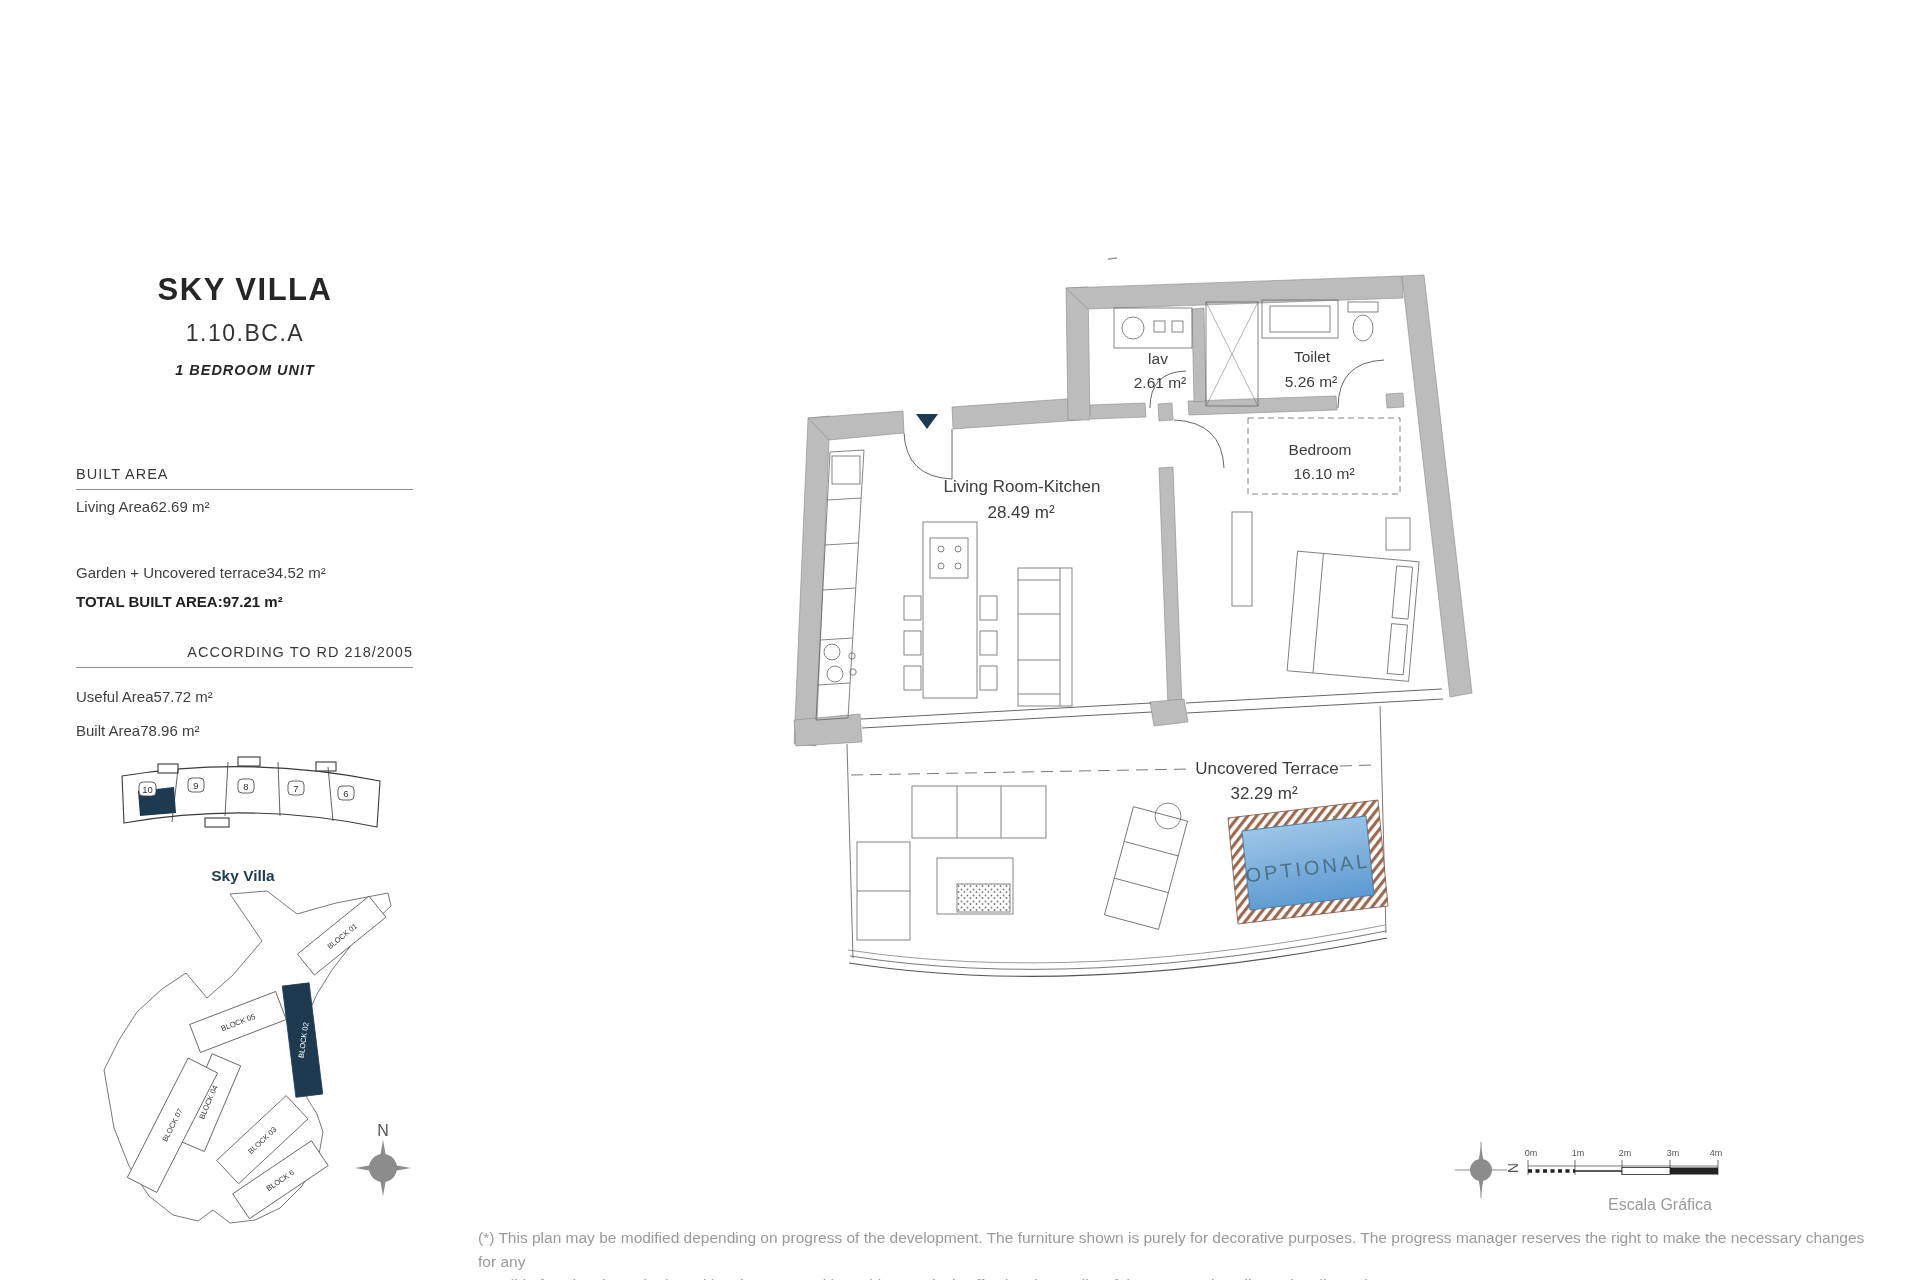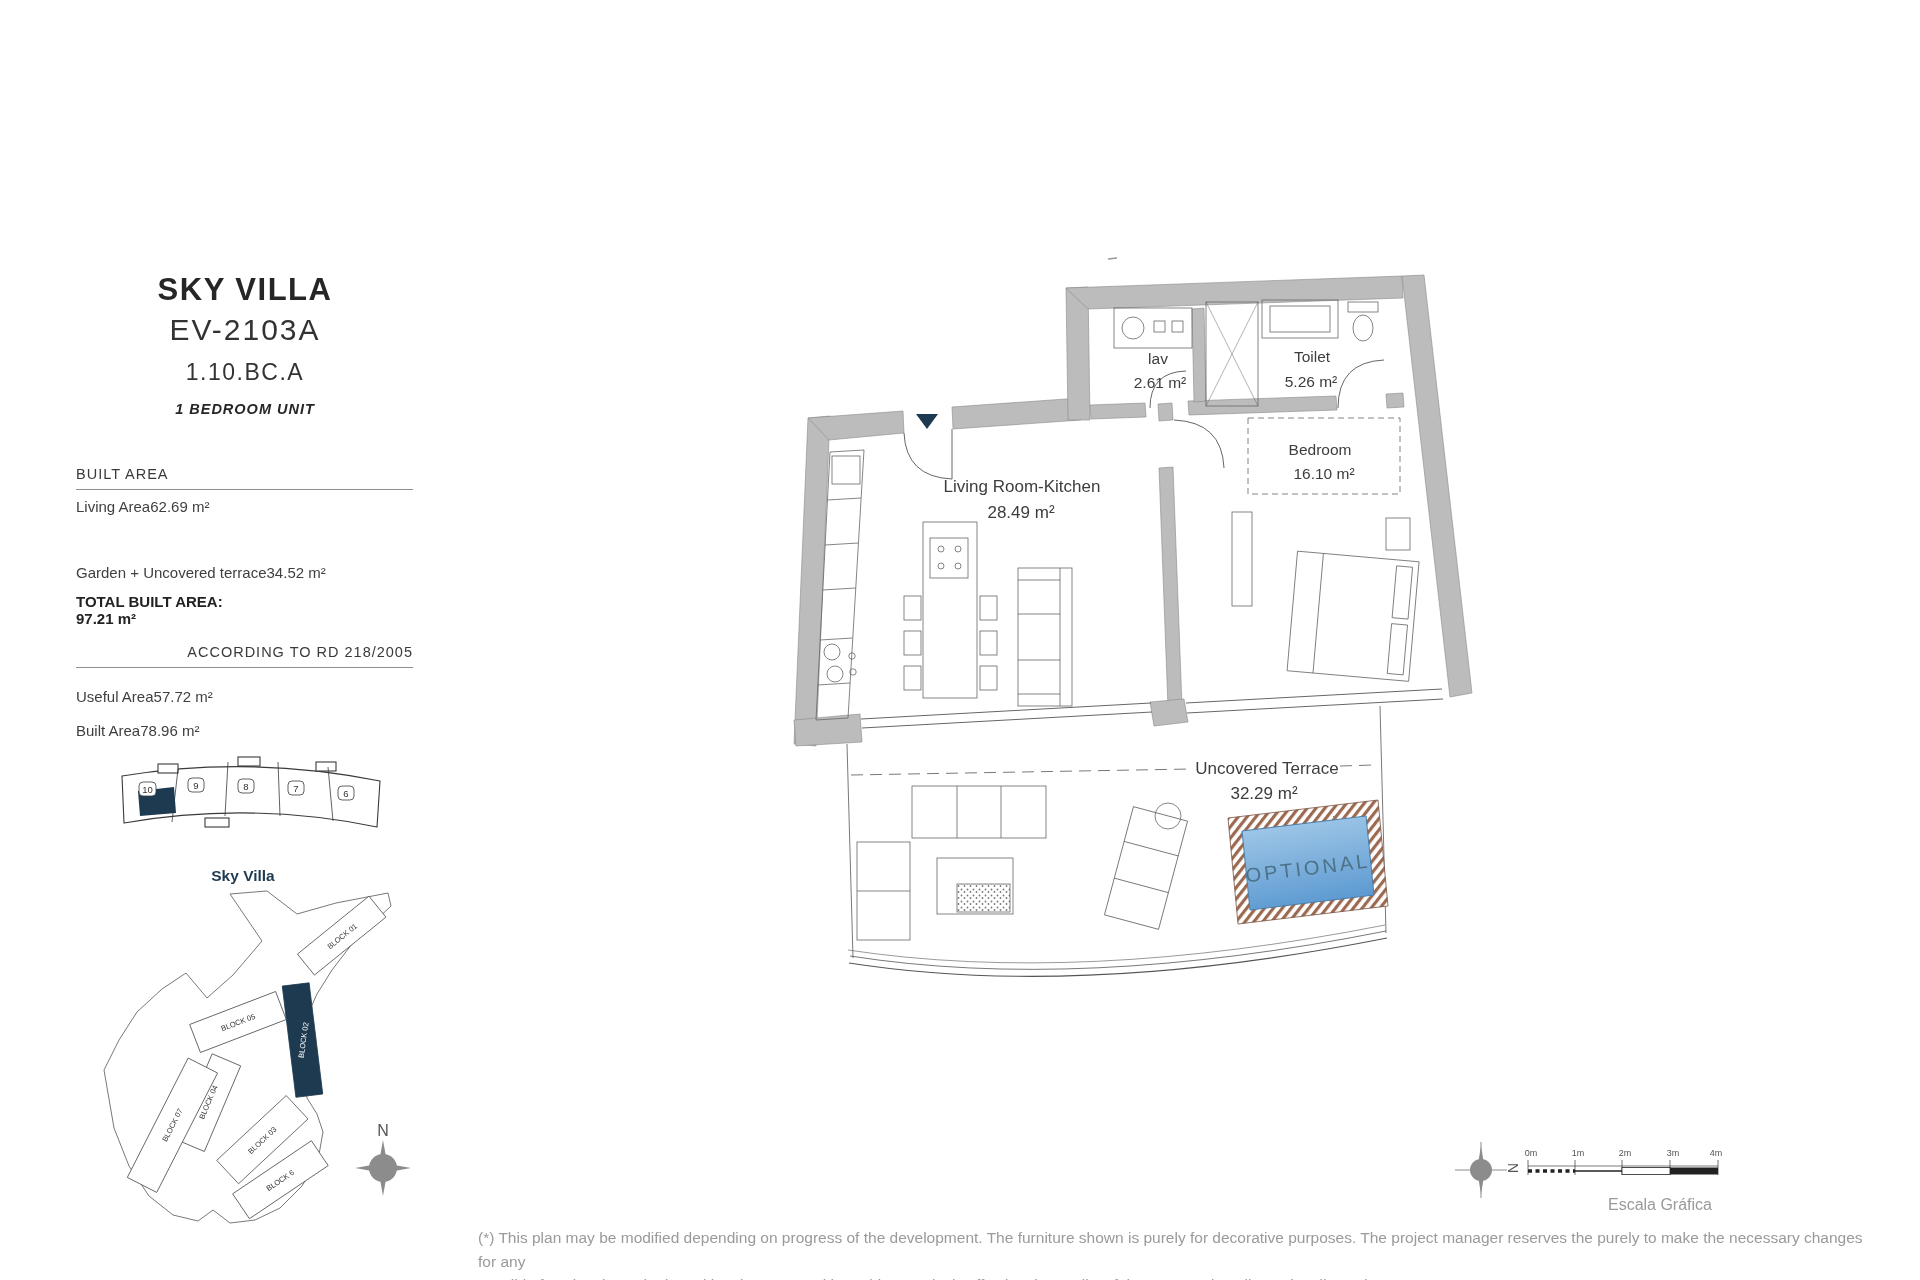"EV-2103A" div.t-code { html: <div>EV-2103A</div> -> none }
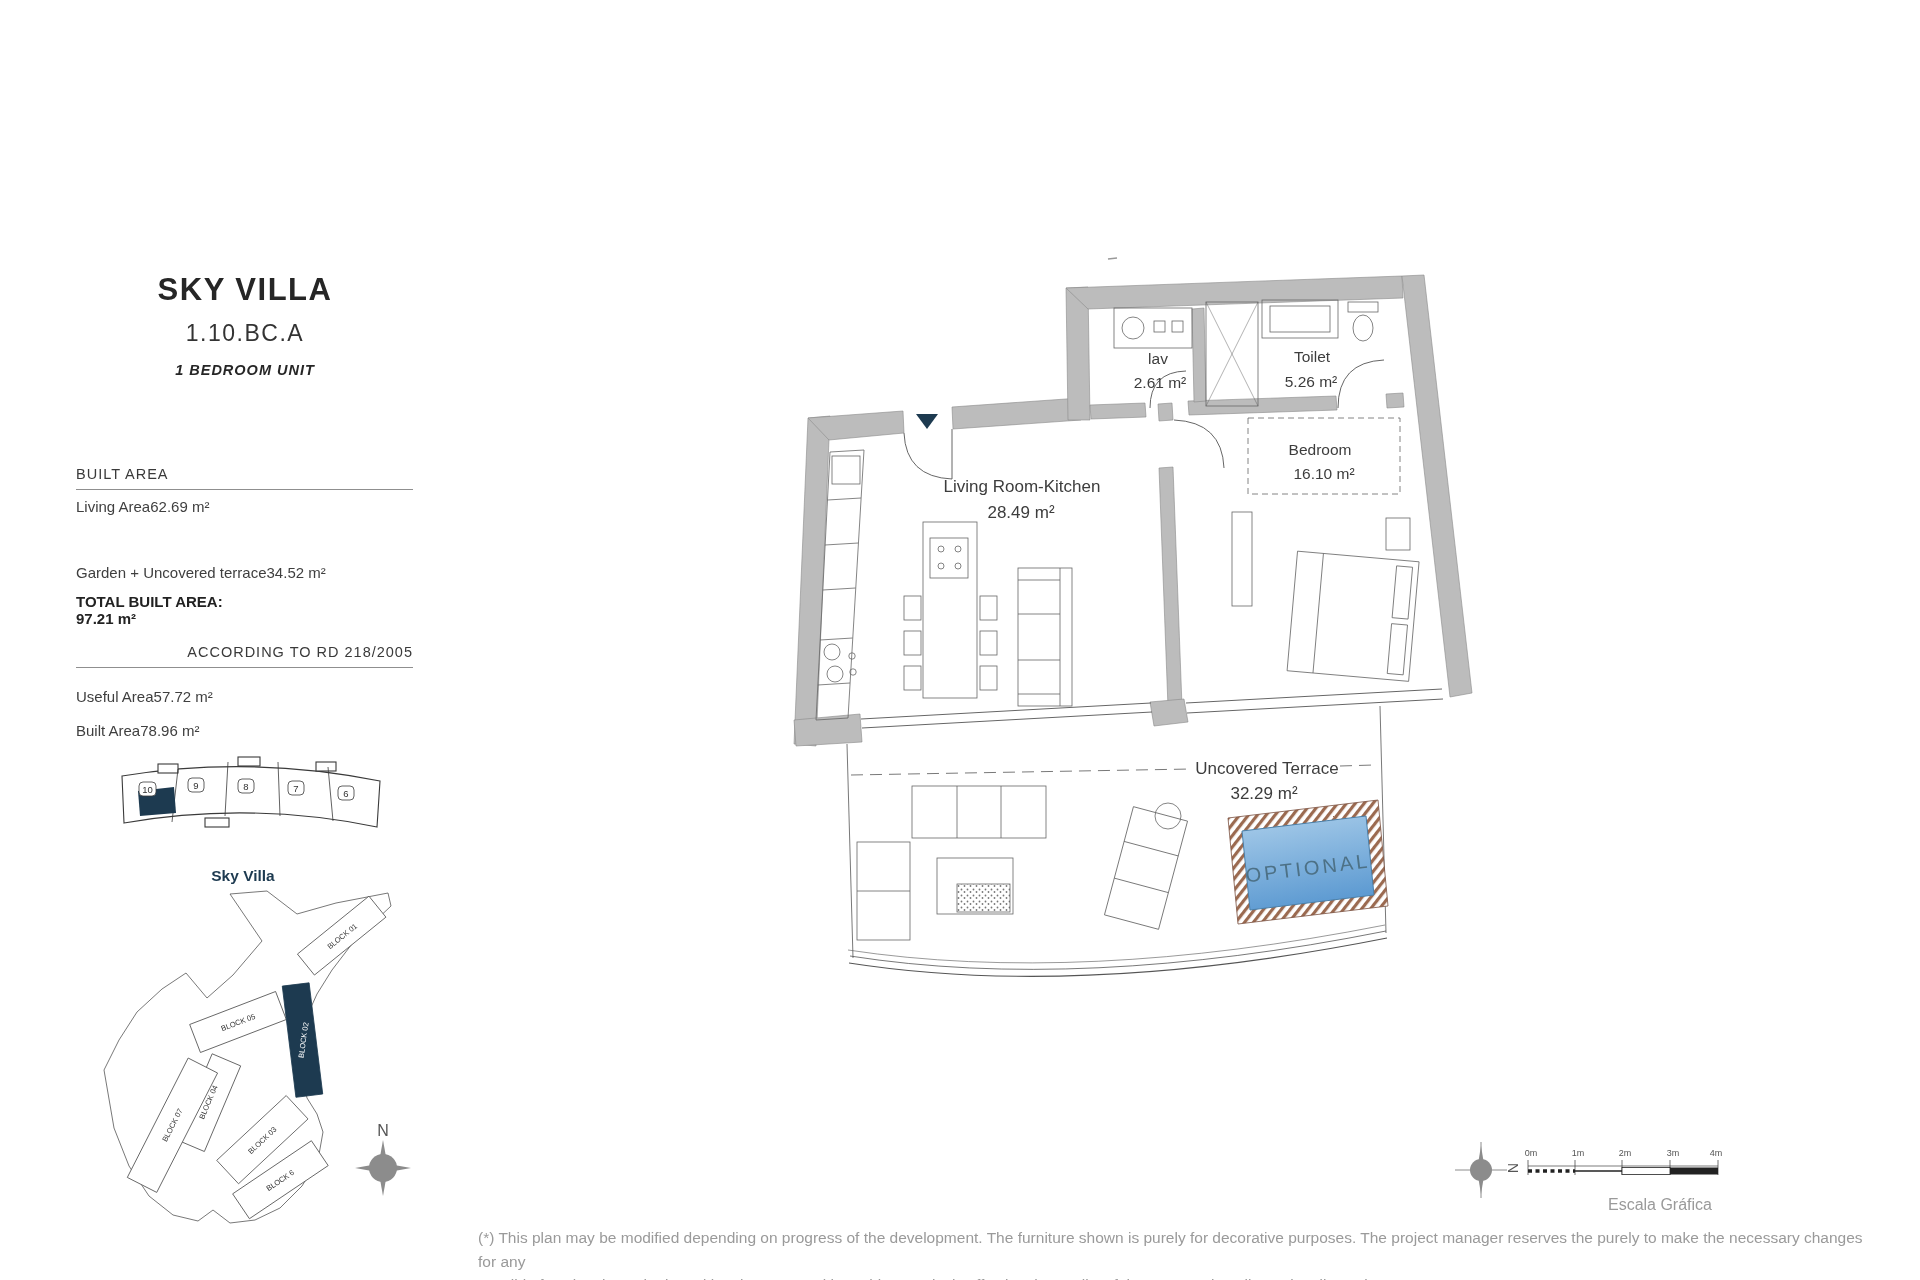"TOTAL BUILT AREA:" div.abs { flex-direction: column -> none }
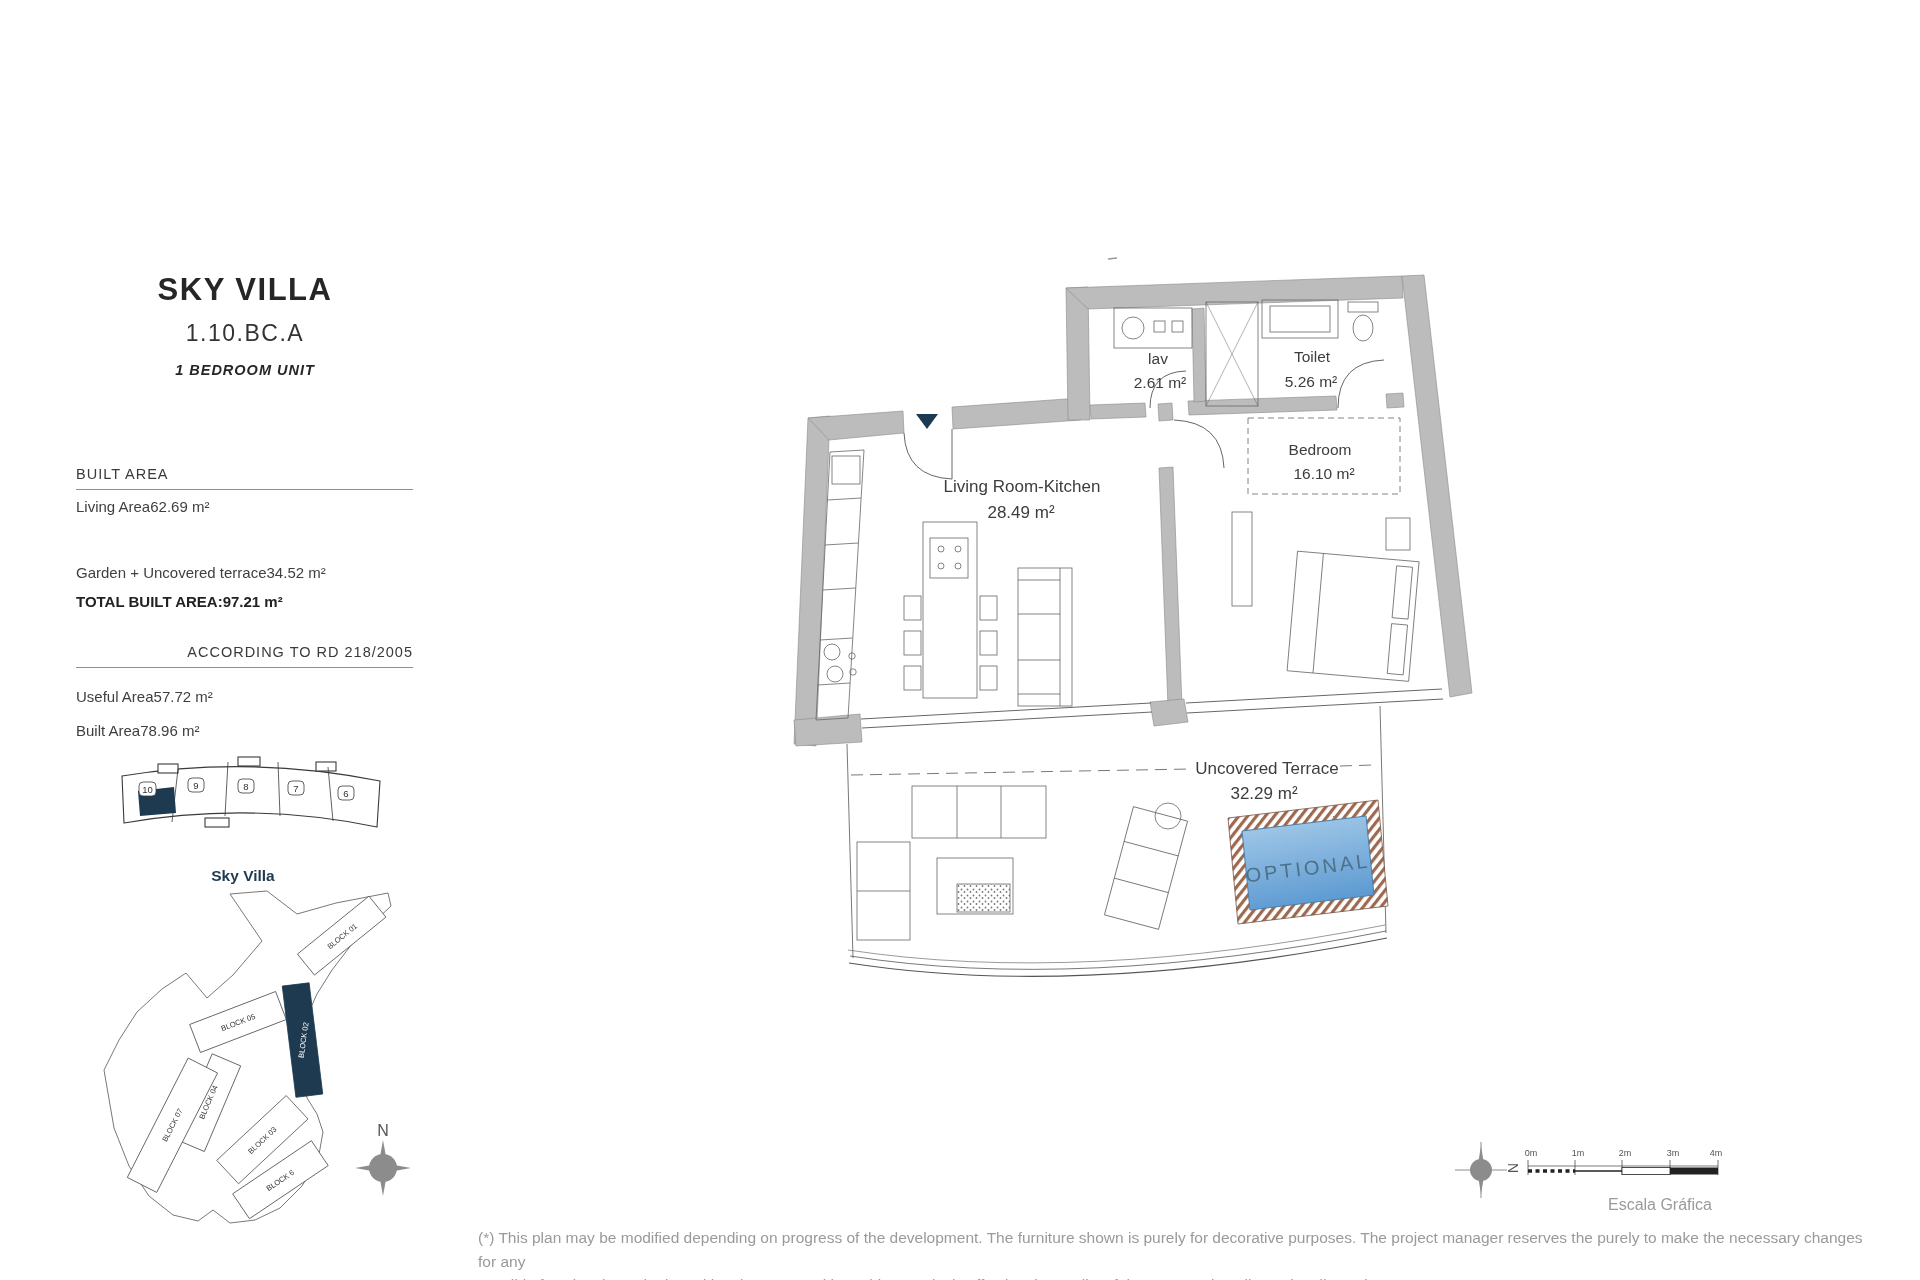"(*) This plan may be" div { text: project manager reserves the purely -> progress manager reserves the right }
